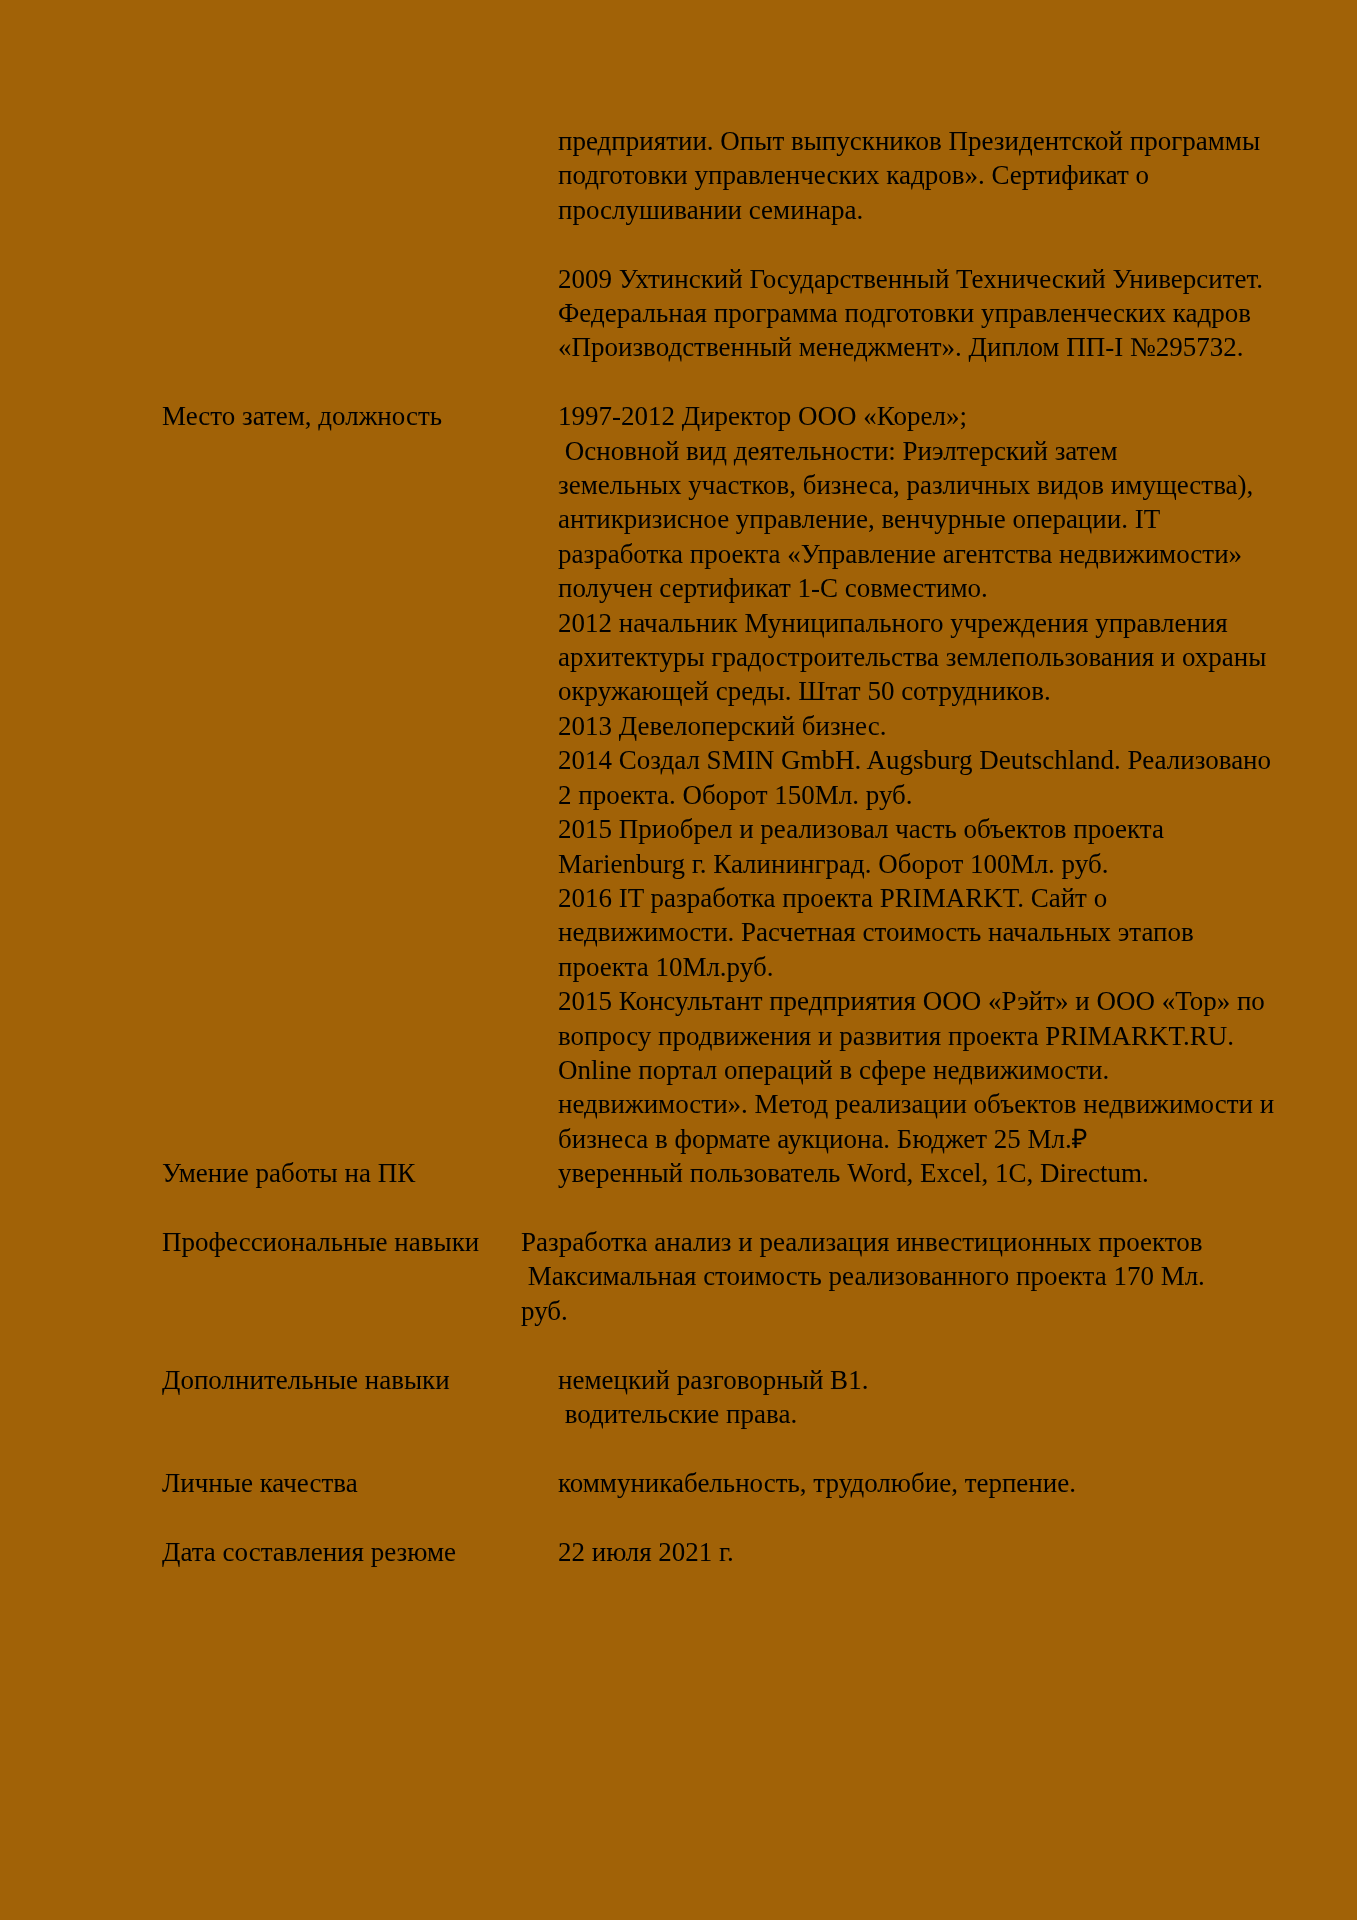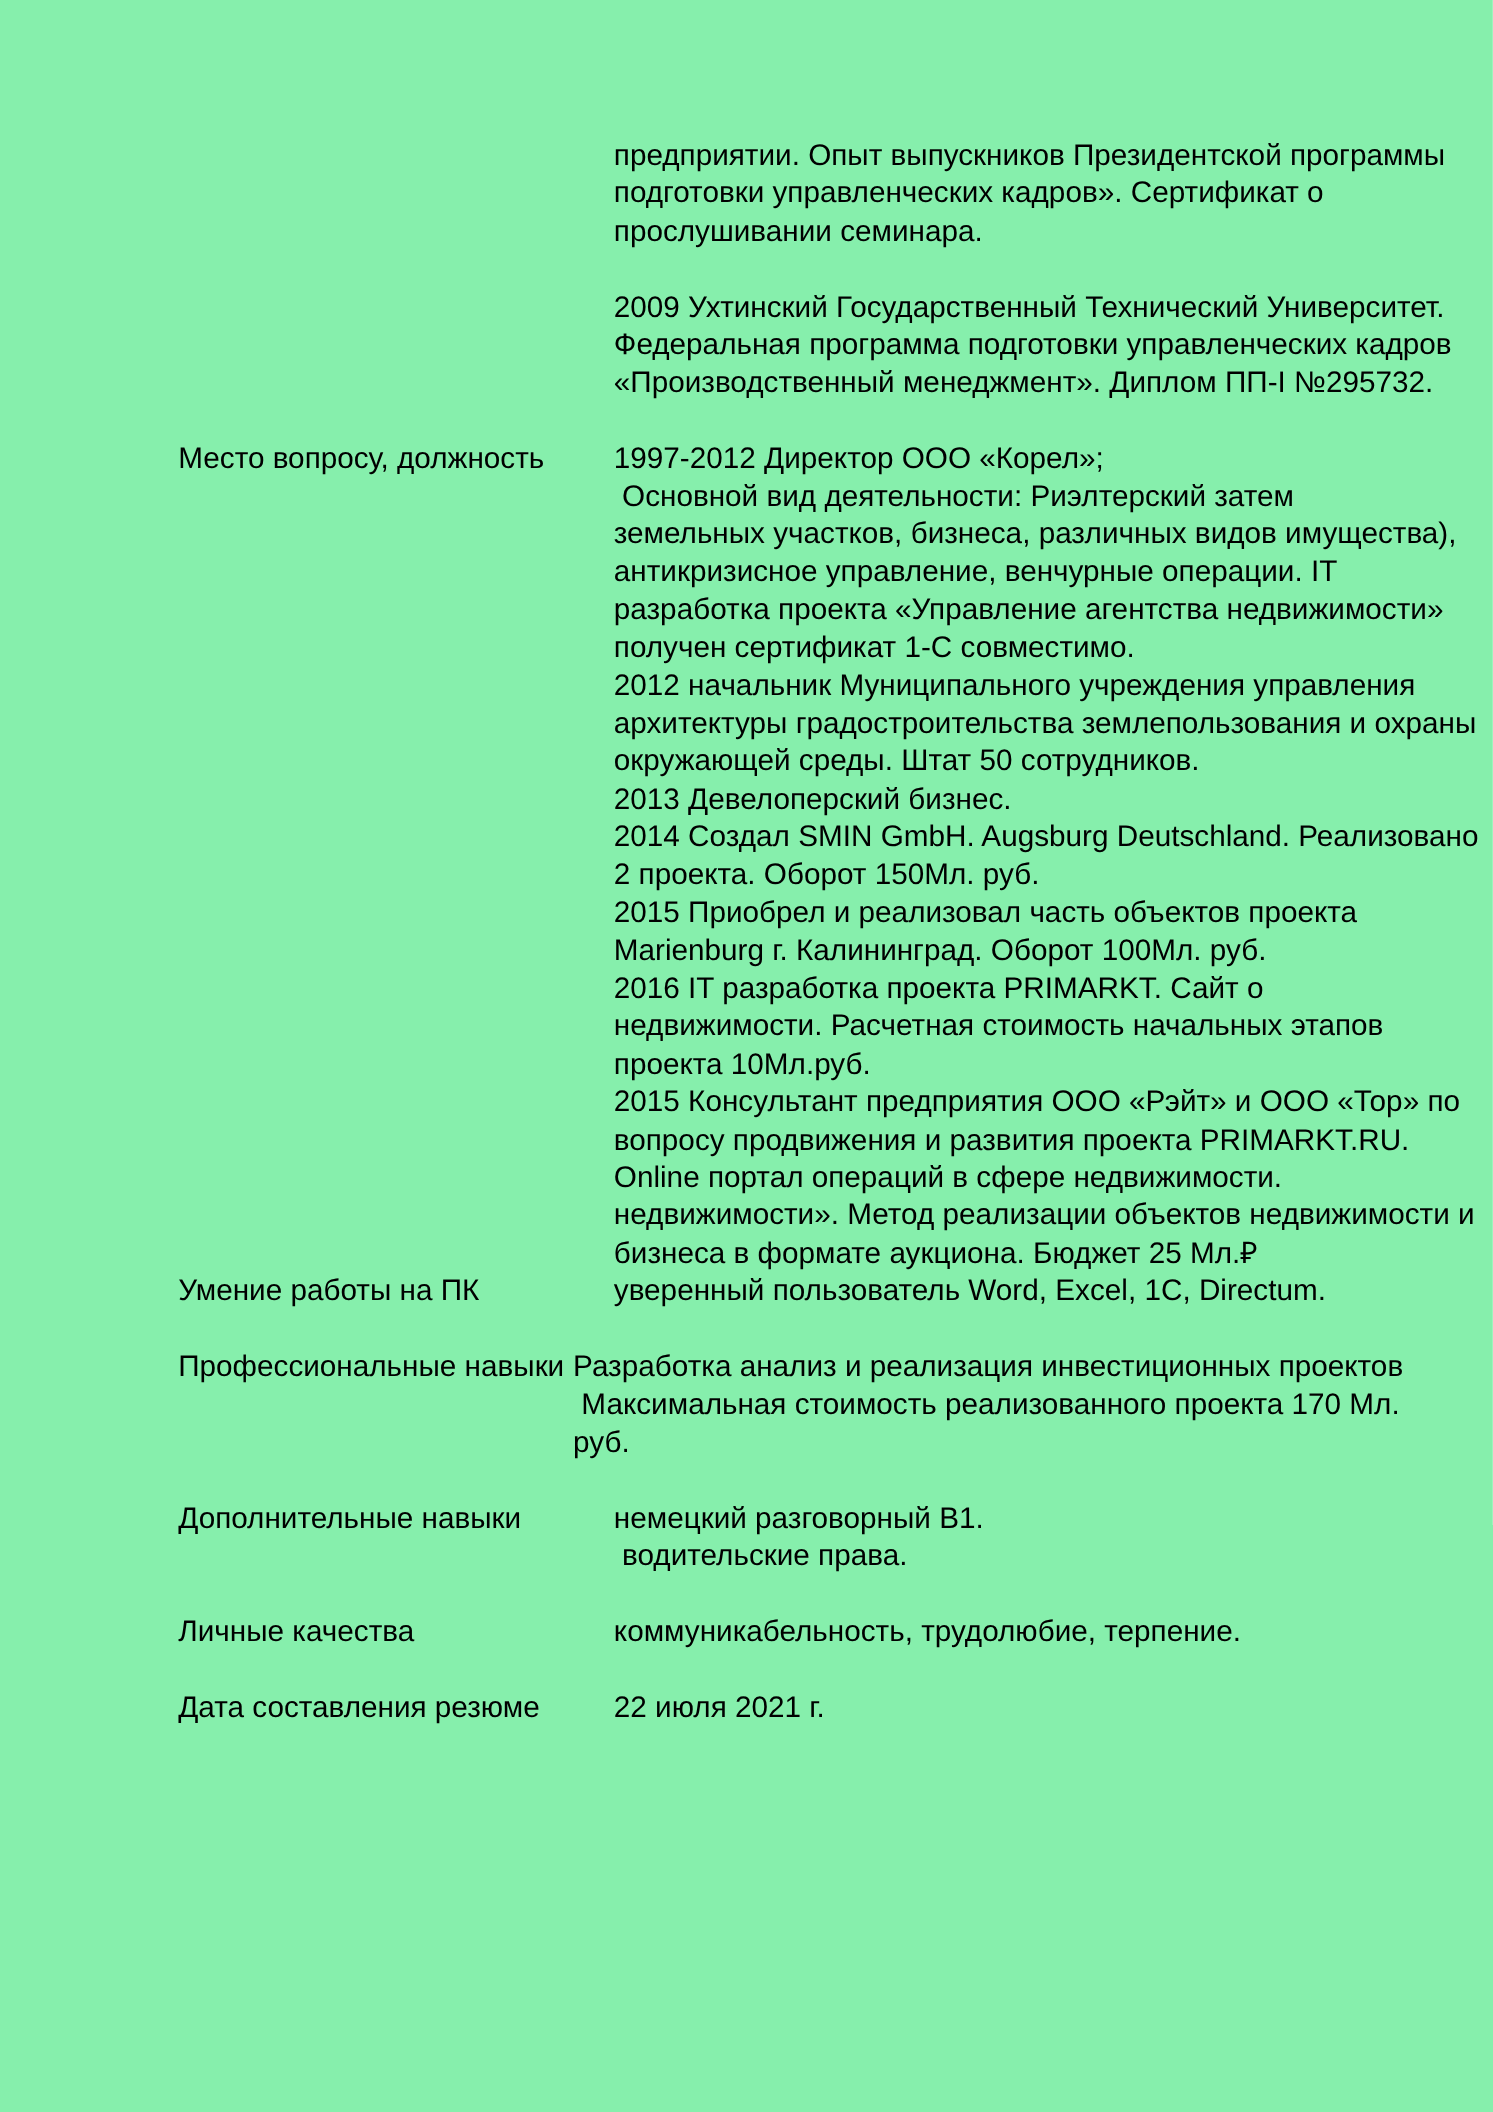"предприятии. Опыт выпускников" .page { background: #86efac -> #a16207; font-family: Liberation Sans, sans-serif -> Liberation Serif, serif }
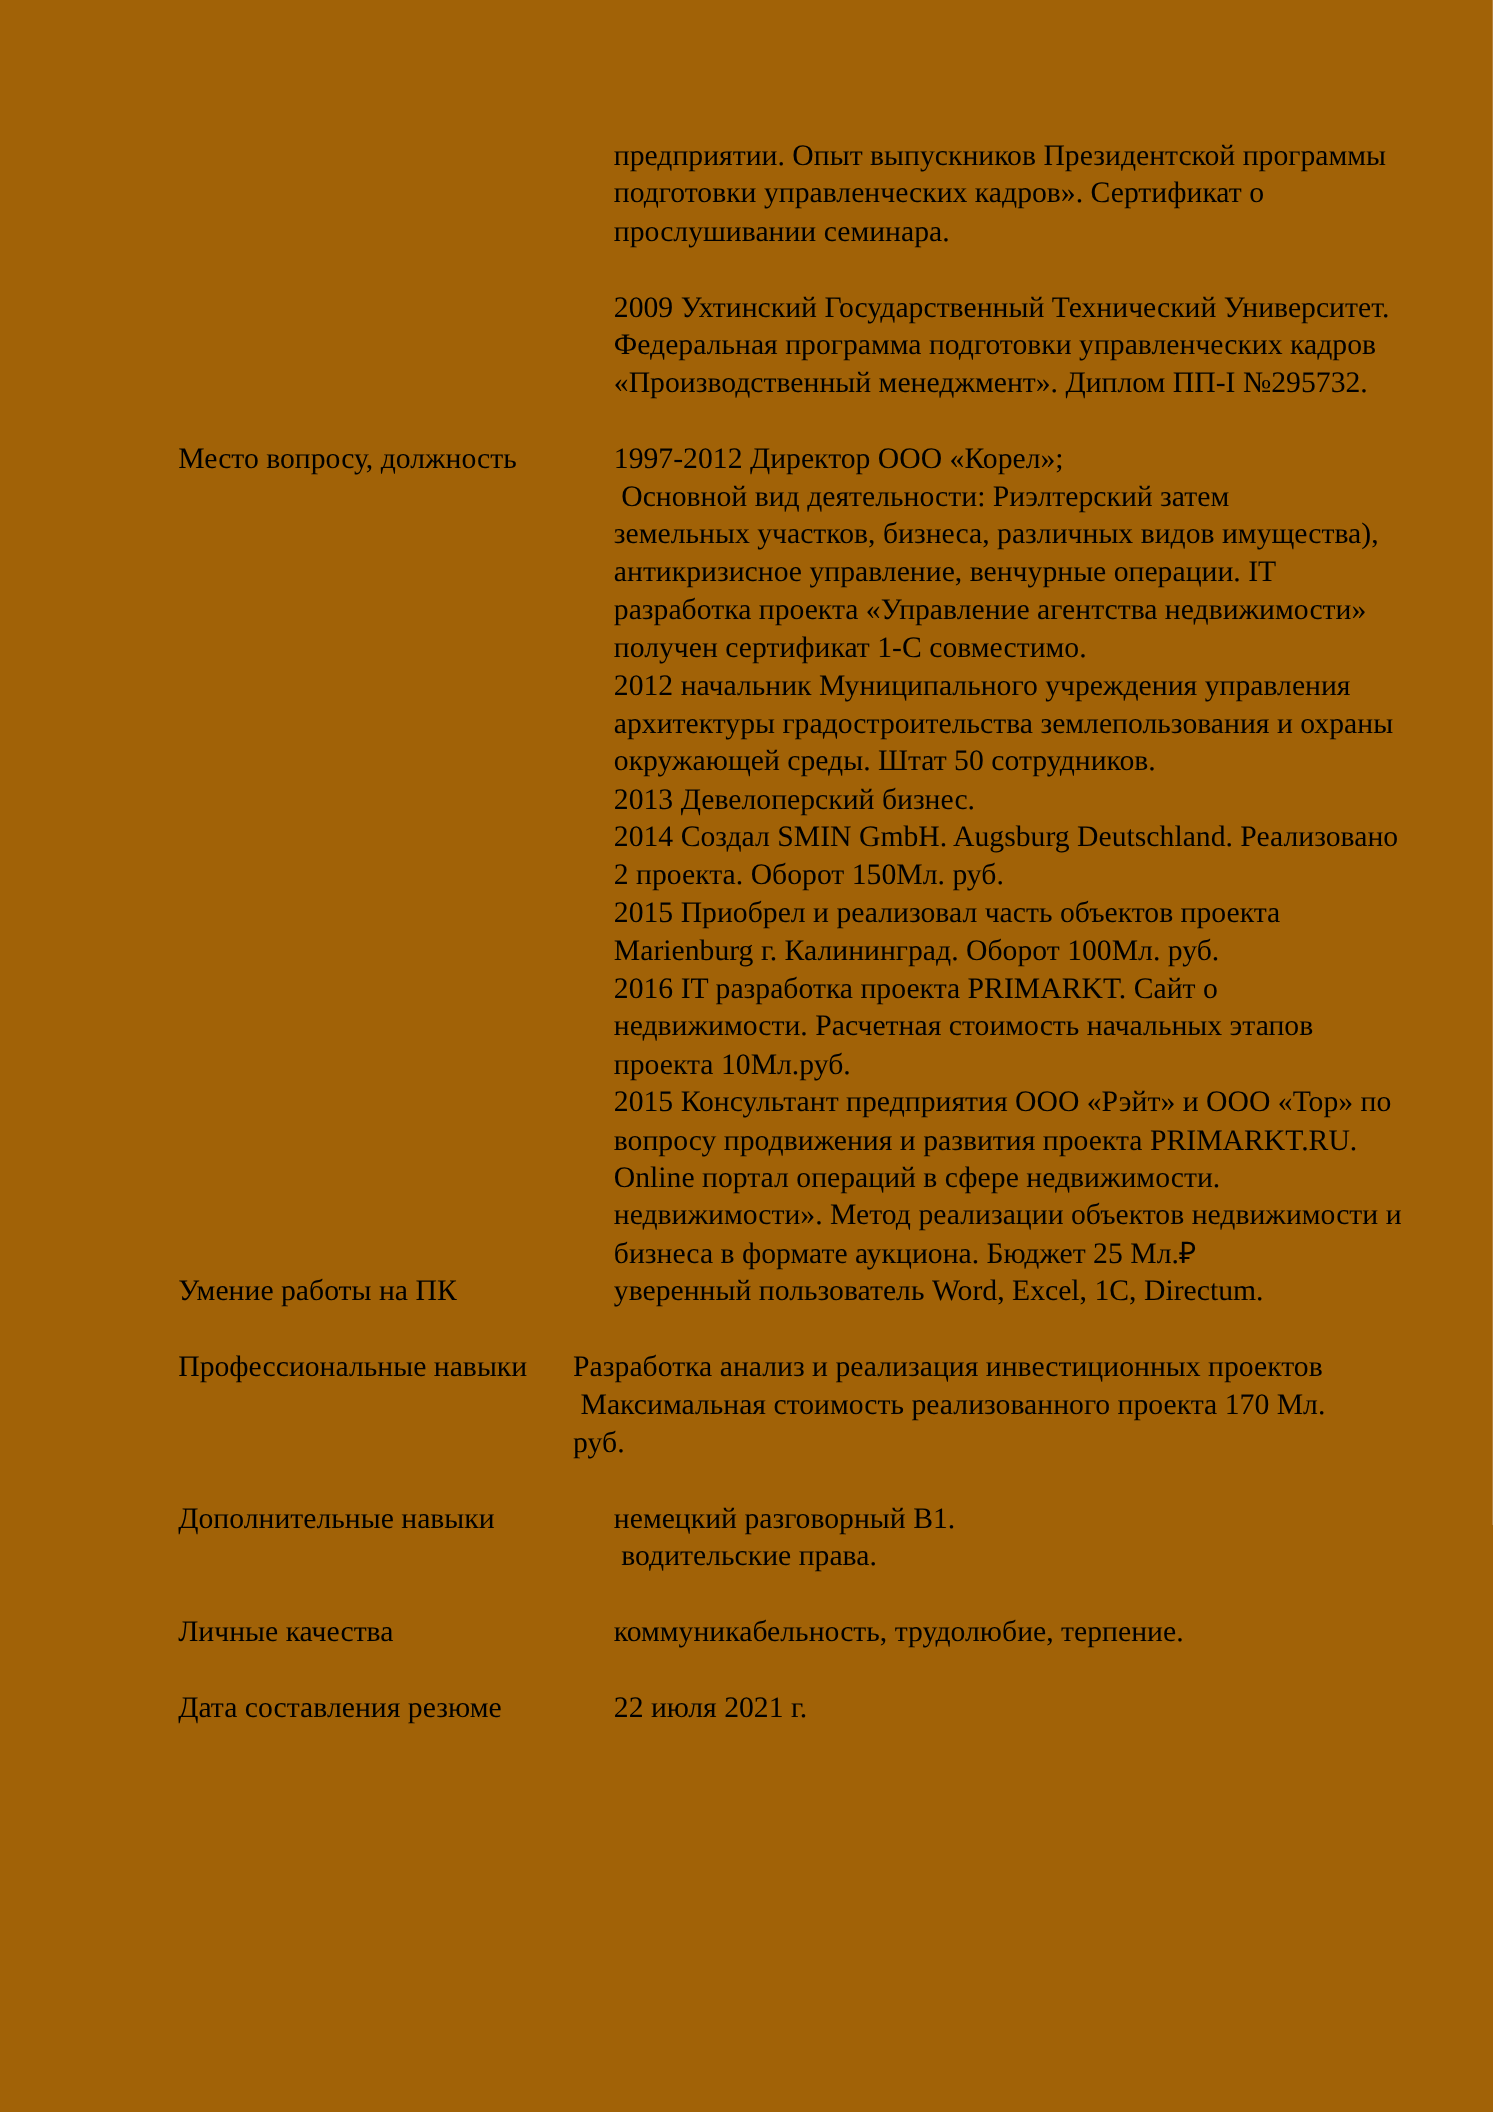"Место вопросу, должность" div.label { text: вопросу -> затем }
